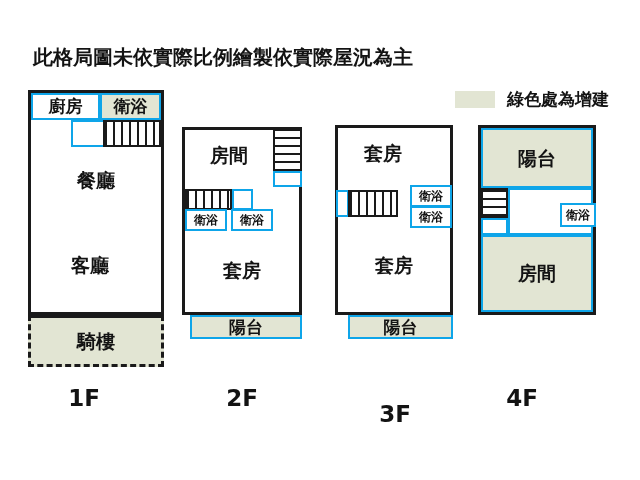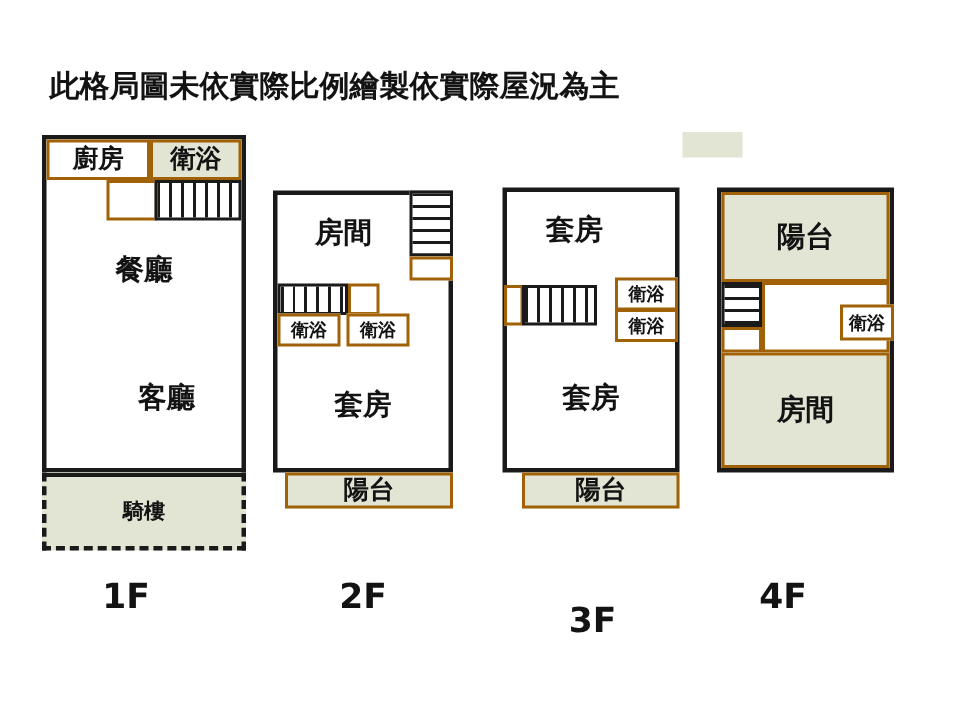"廚房" .rm { border: 2px solid #a16207 -> 2px solid #0ea5e9 }
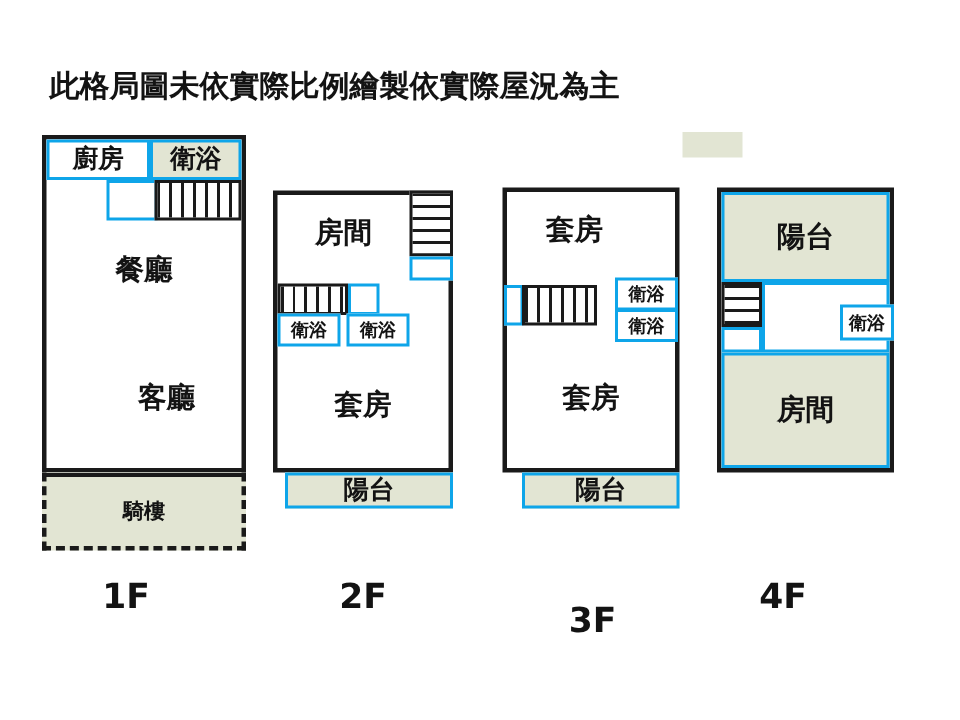"綠色處為增建" div { html: none -> <div>綠色處為增建</div> }
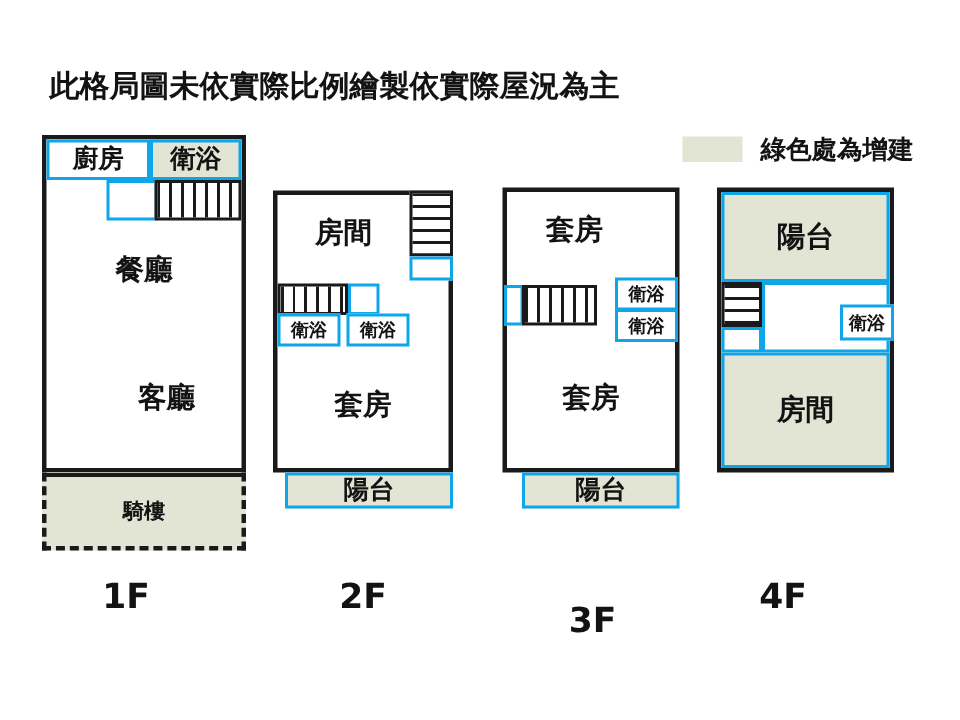"客廳" div.rm { left: 36px -> 15px }
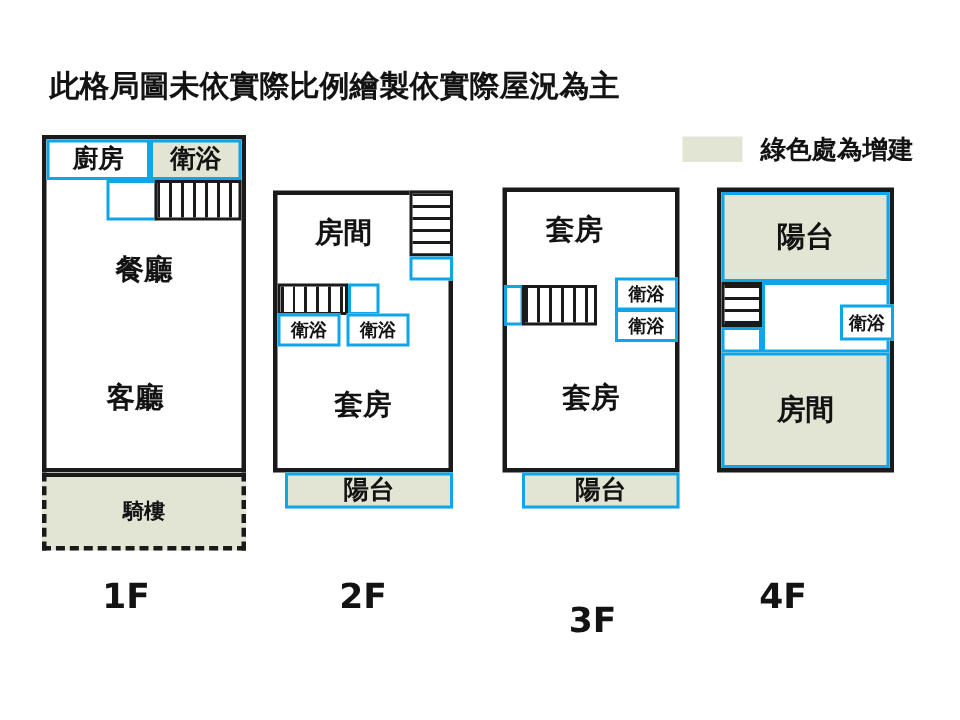"騎樓" span.lbl { font-size: 14px -> 19px }
